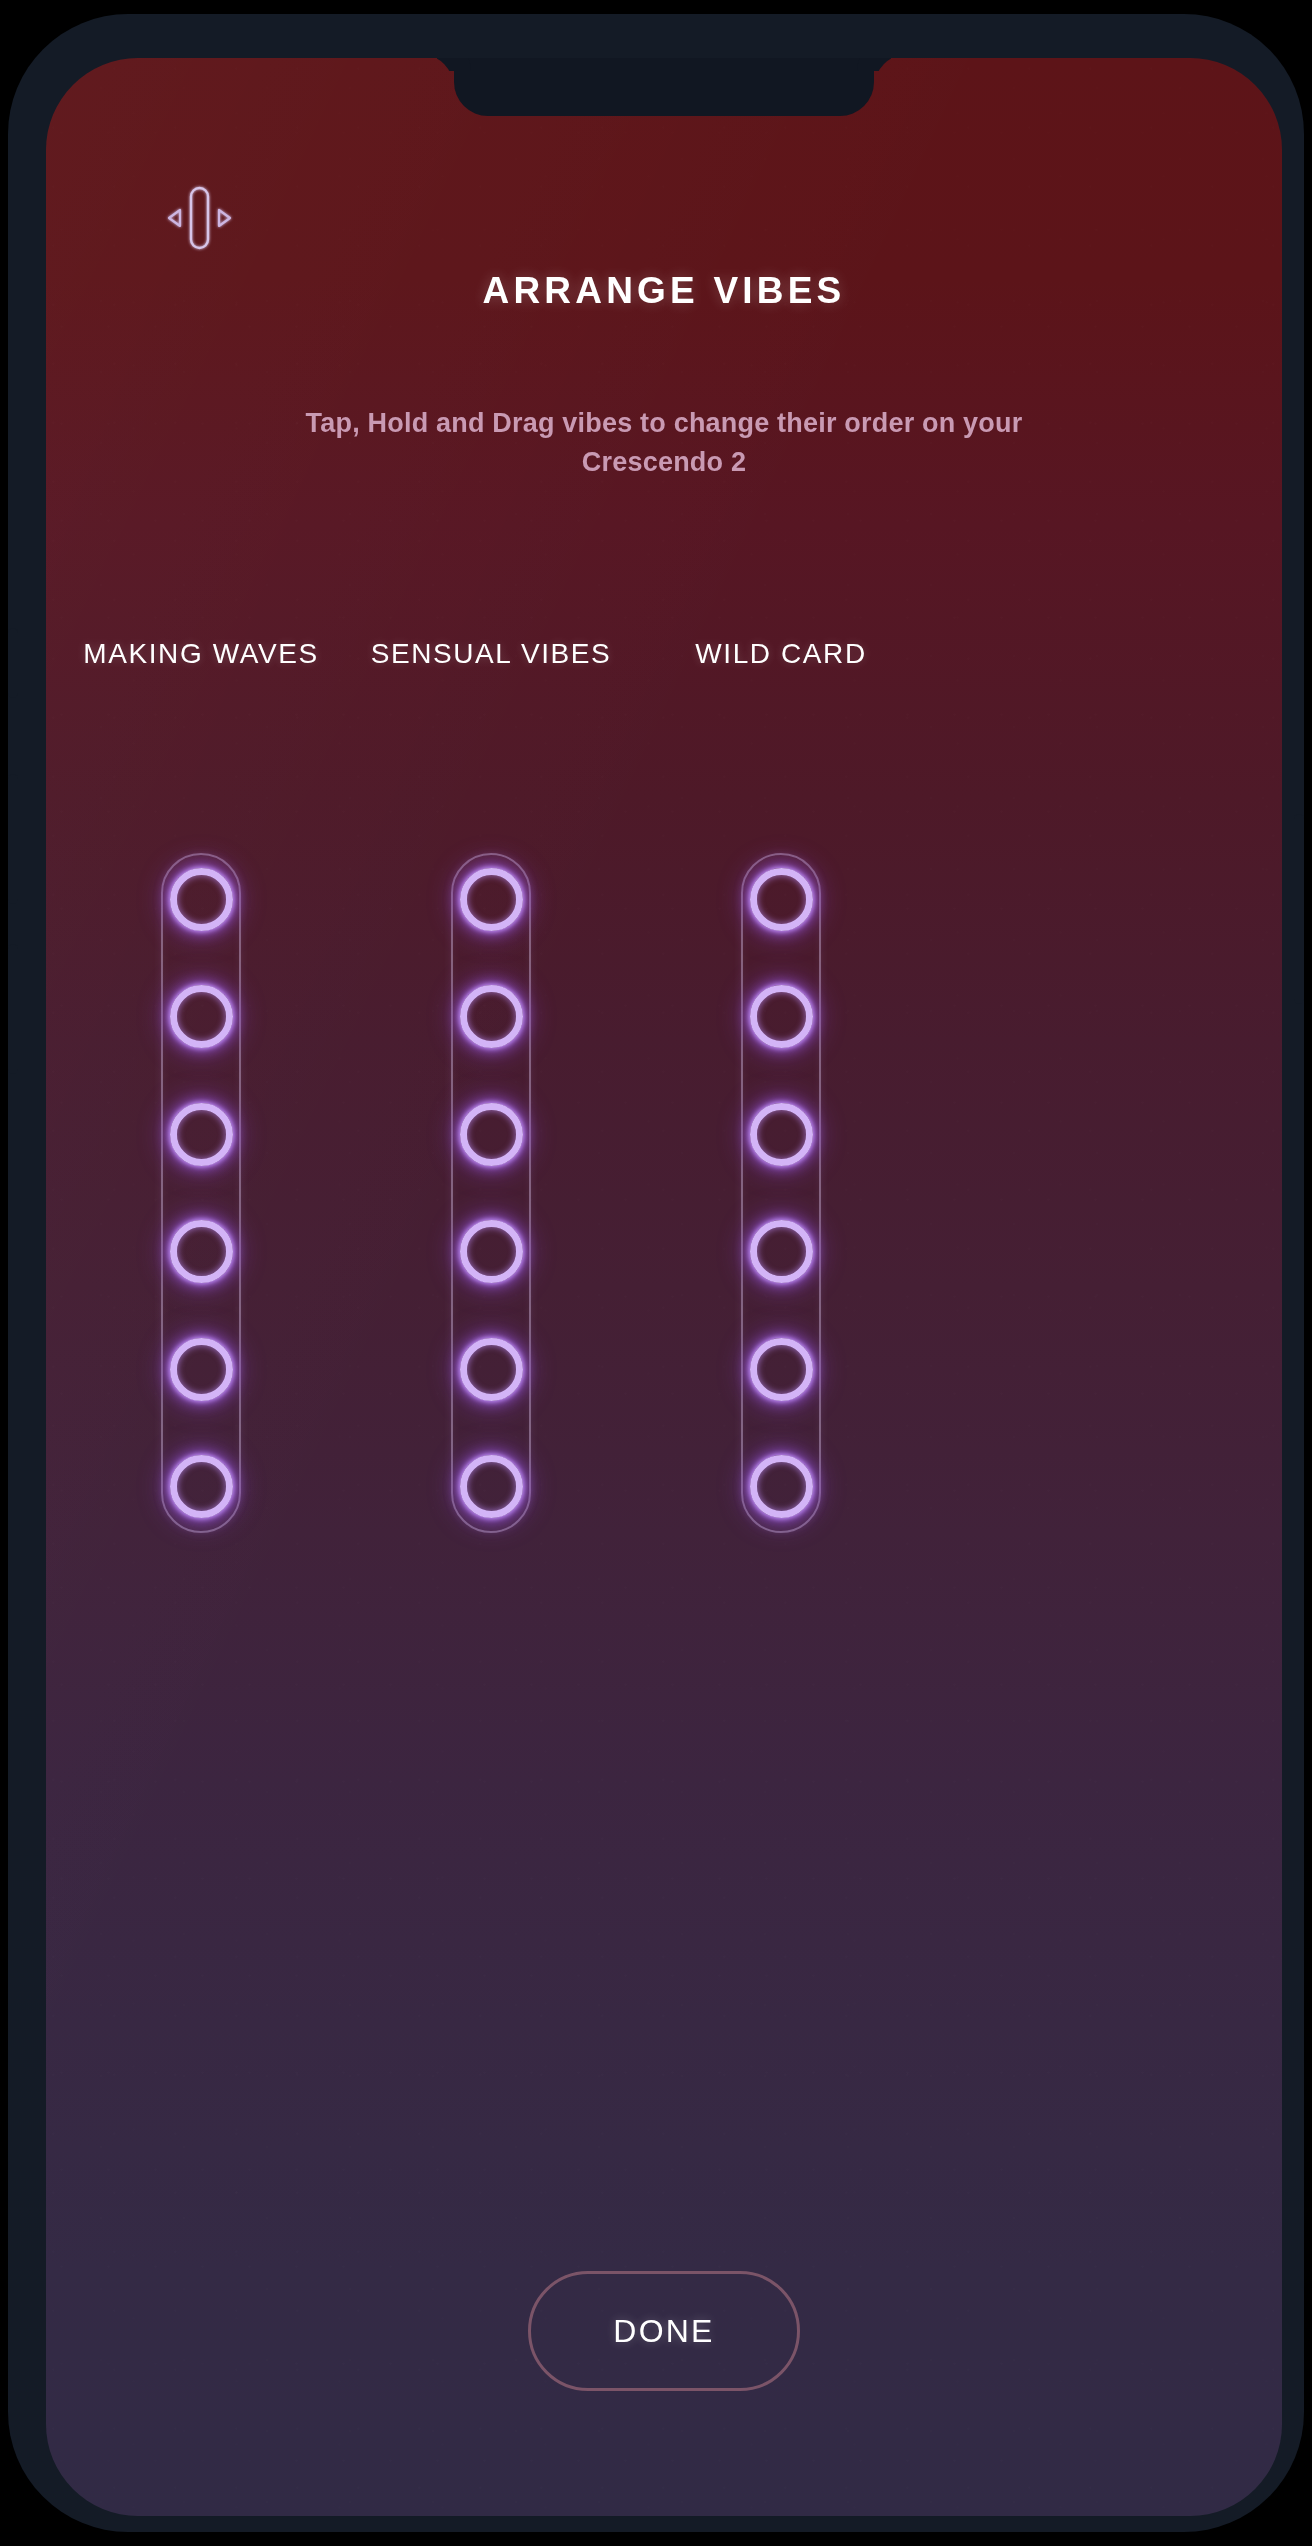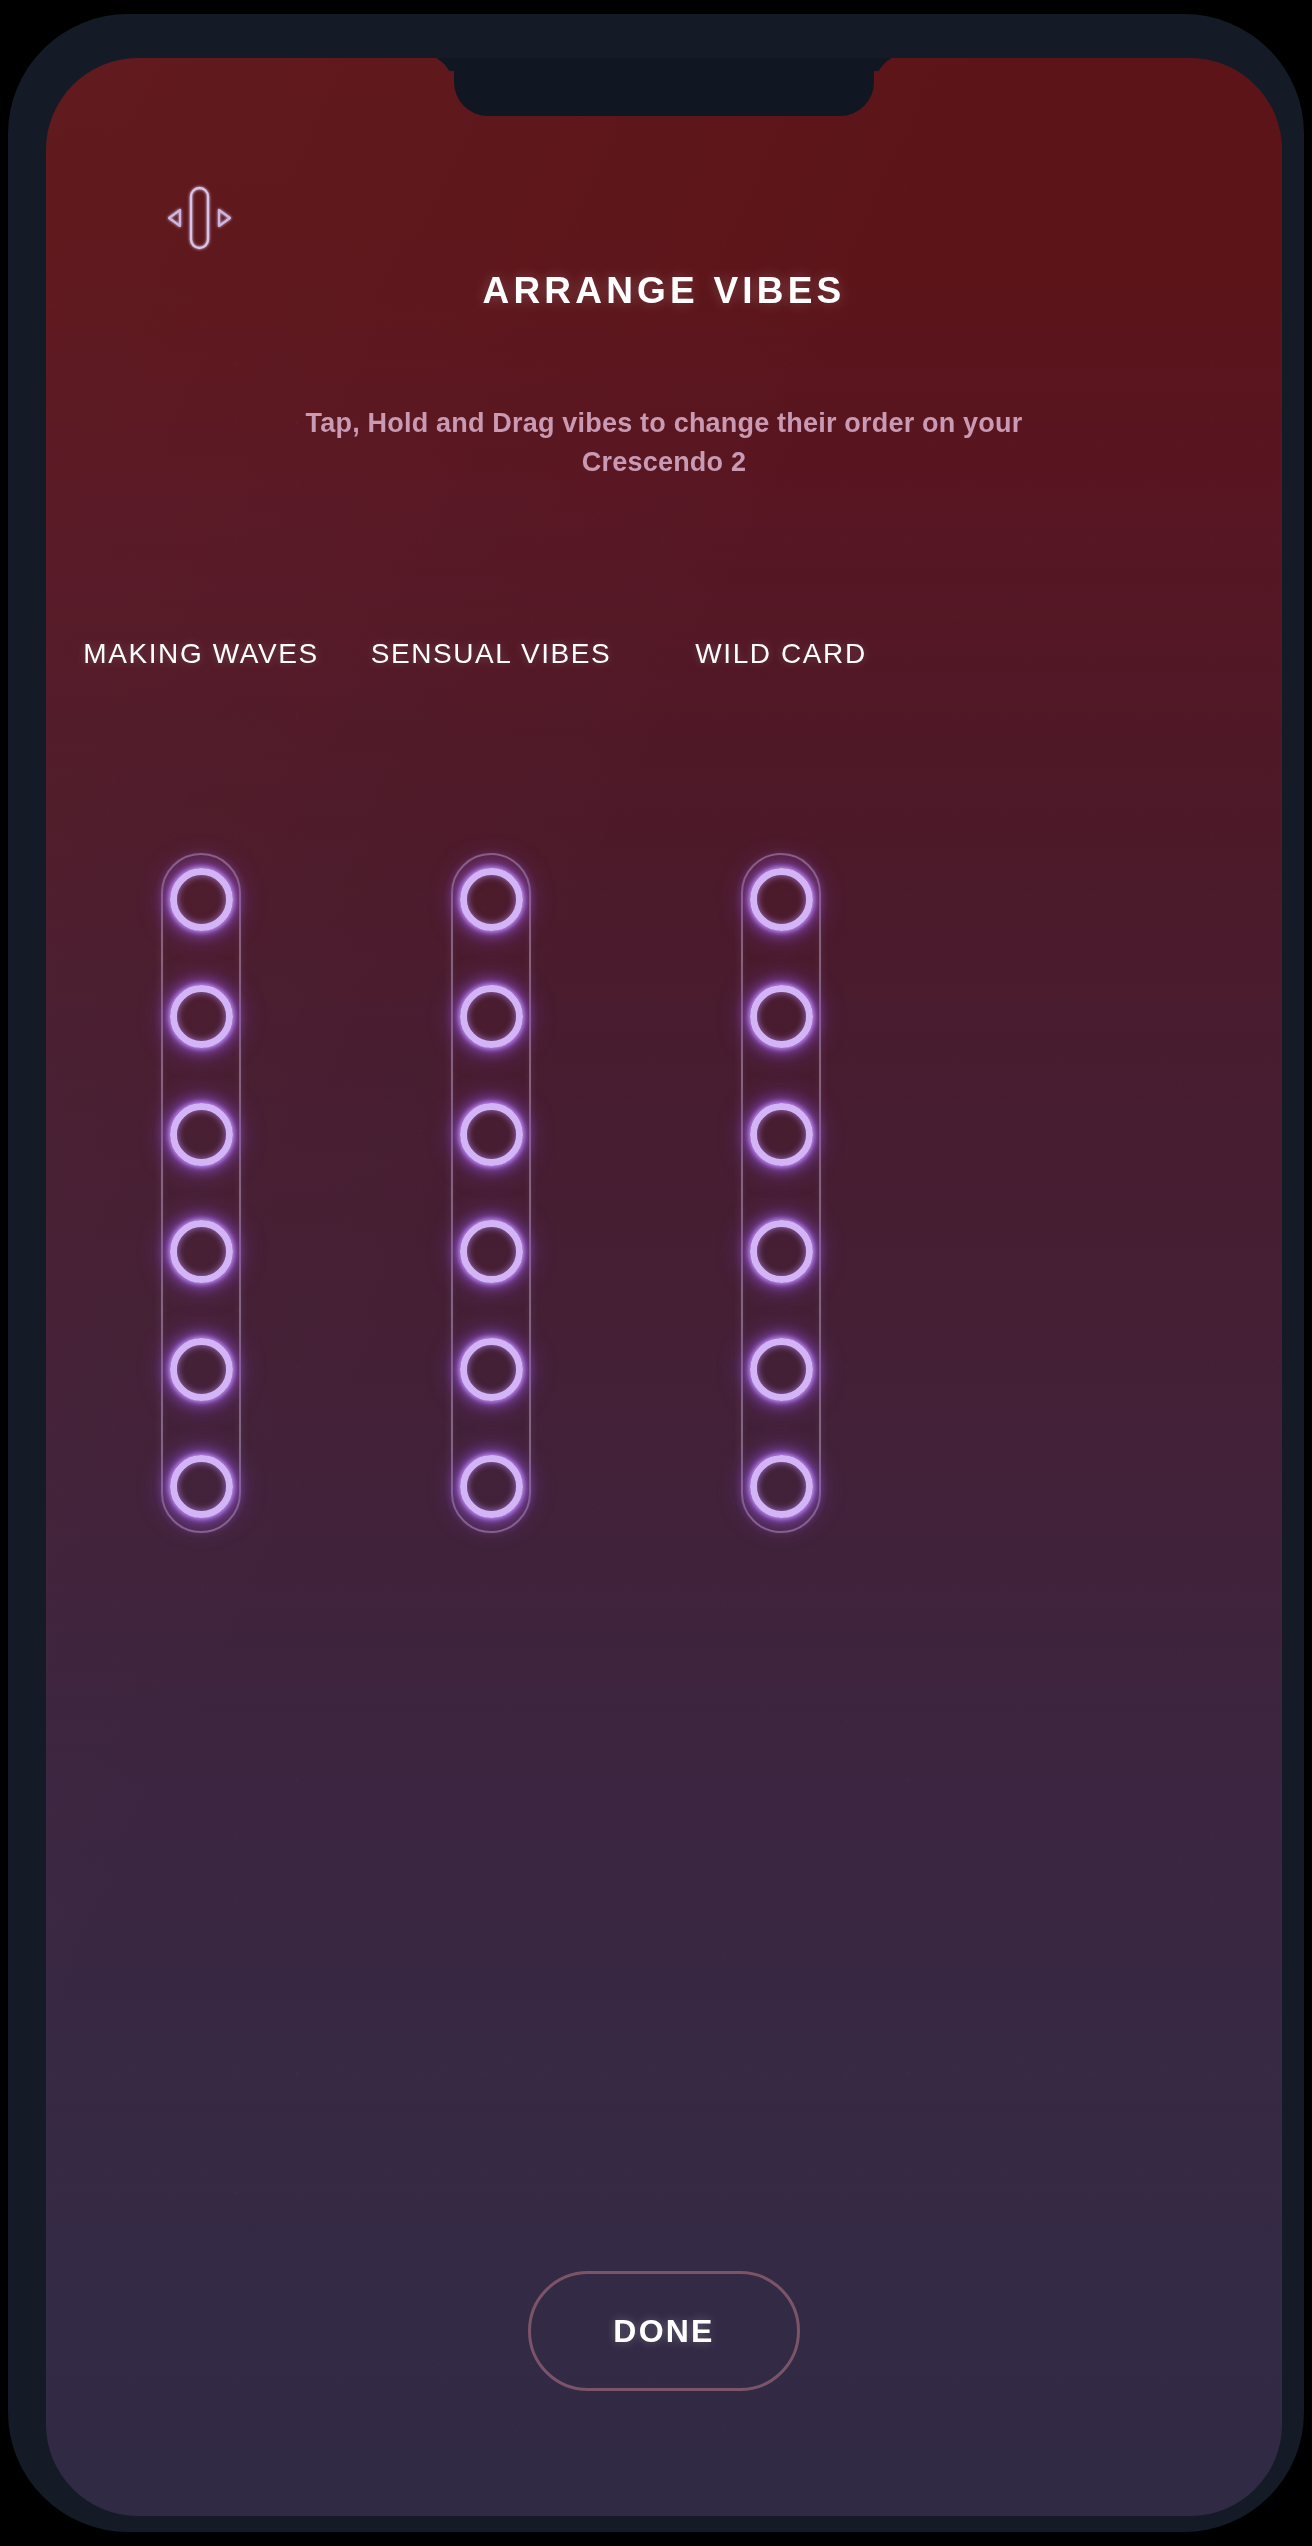"DONE" #done-button { font-weight: 700 -> 400 }
